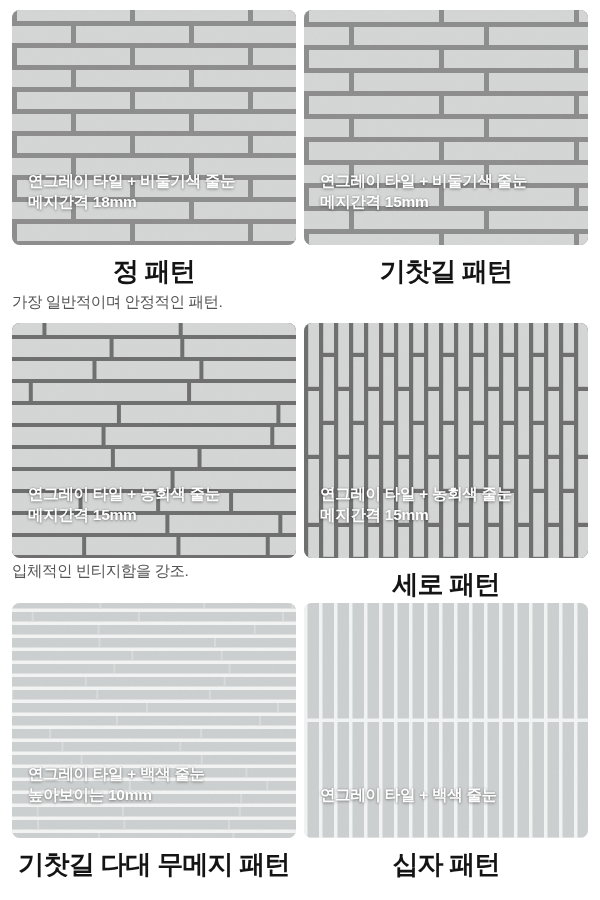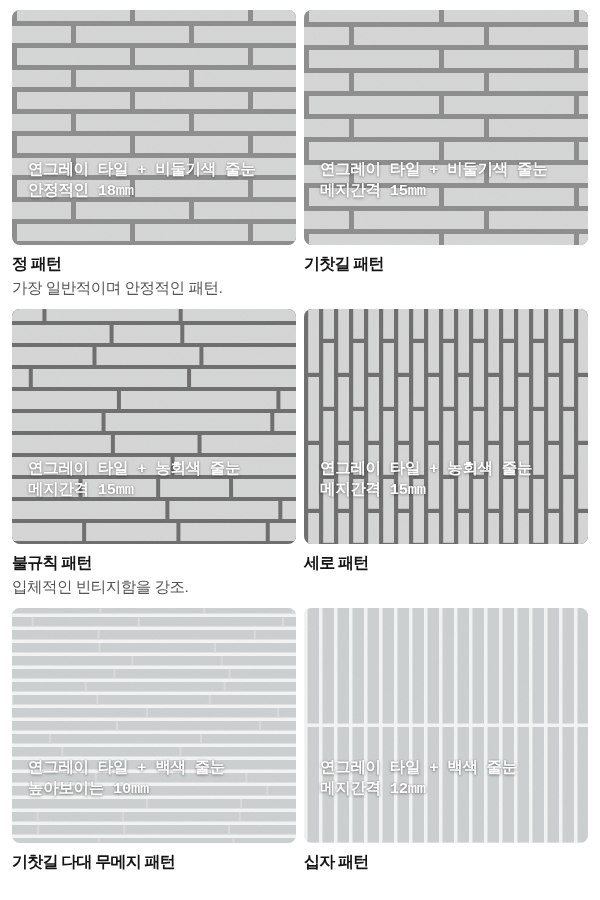"연그레이 타일 + 비둘기색 줄눈" .cap { bottom: 44px -> 33px; font-family: Liberation Mono, monospace -> none }
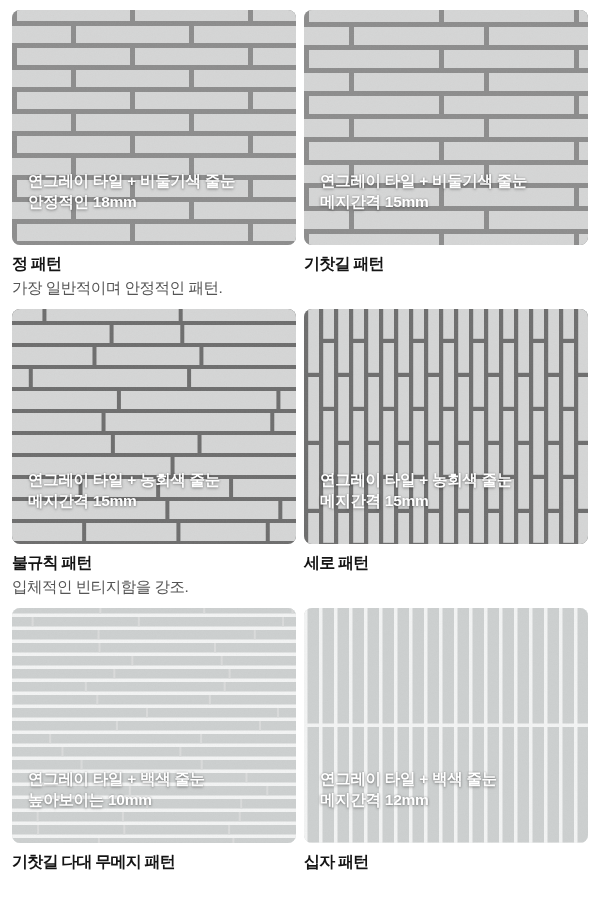"안정적인 18mm" div { text: 안정적인 -> 메지간격 }
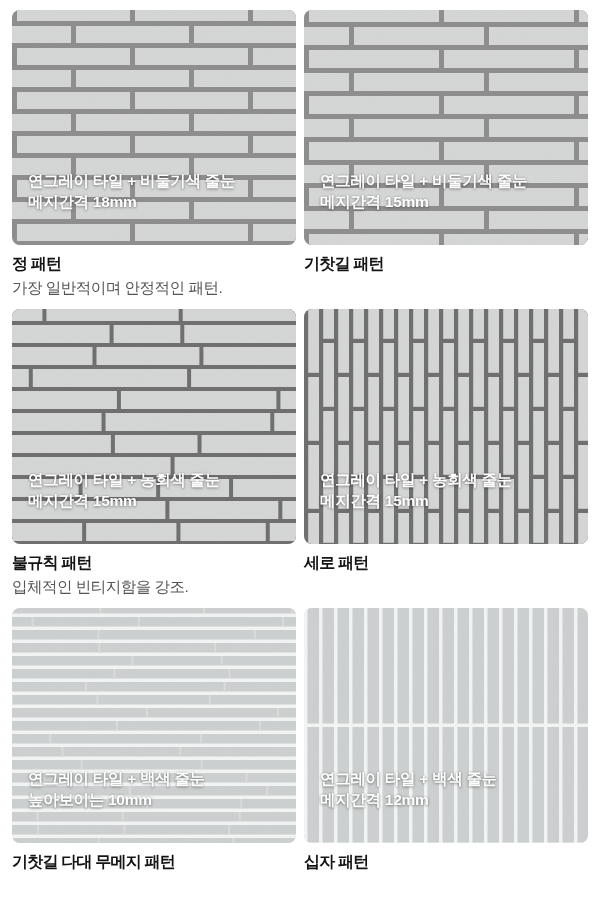"정 패턴" .title { font-size: 16px -> 26px; text-align: left -> center }
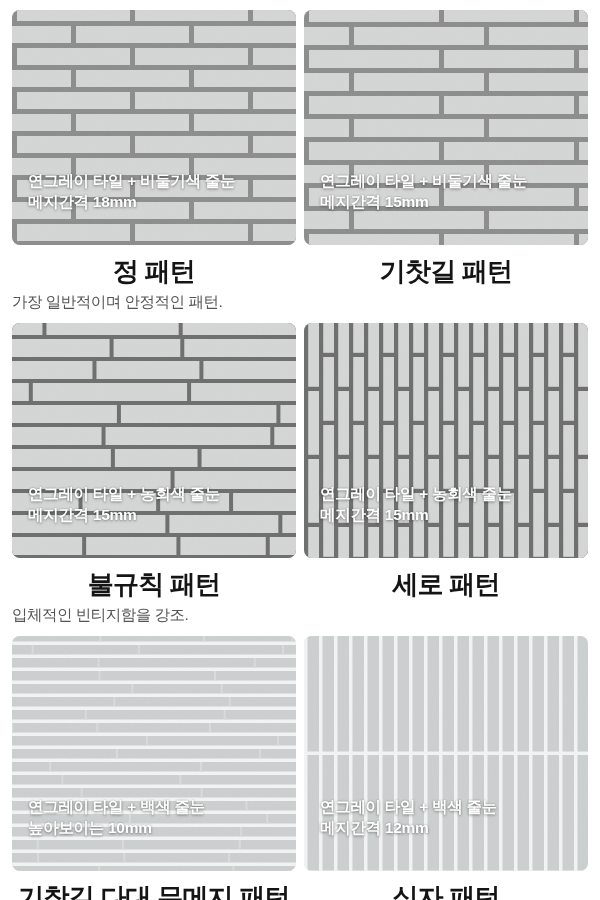"불규칙 패턴" h2.title { html: <h2>불규칙 패턴</h2> -> none }
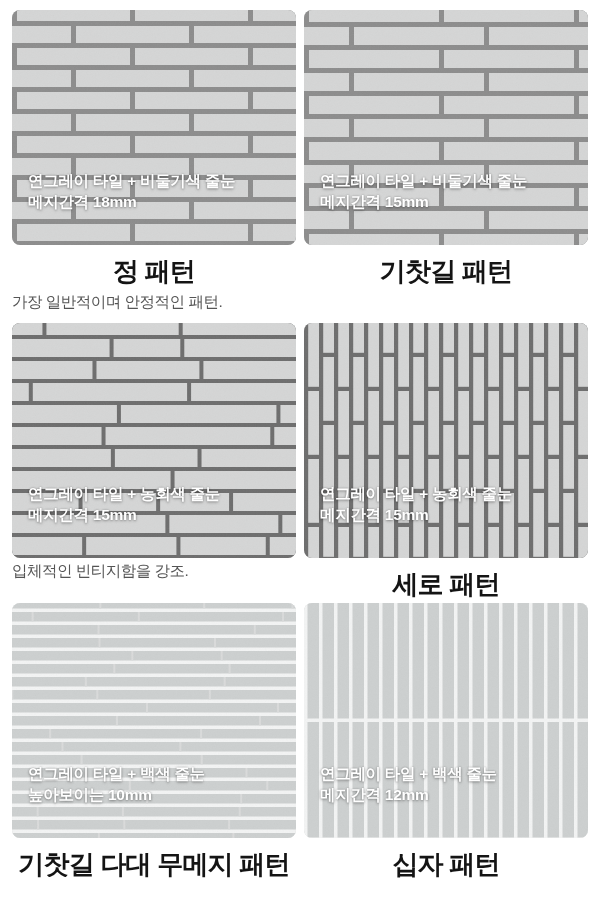"메지간격 12mm" div { html: <div>메지간격 12mm</div> -> none }
